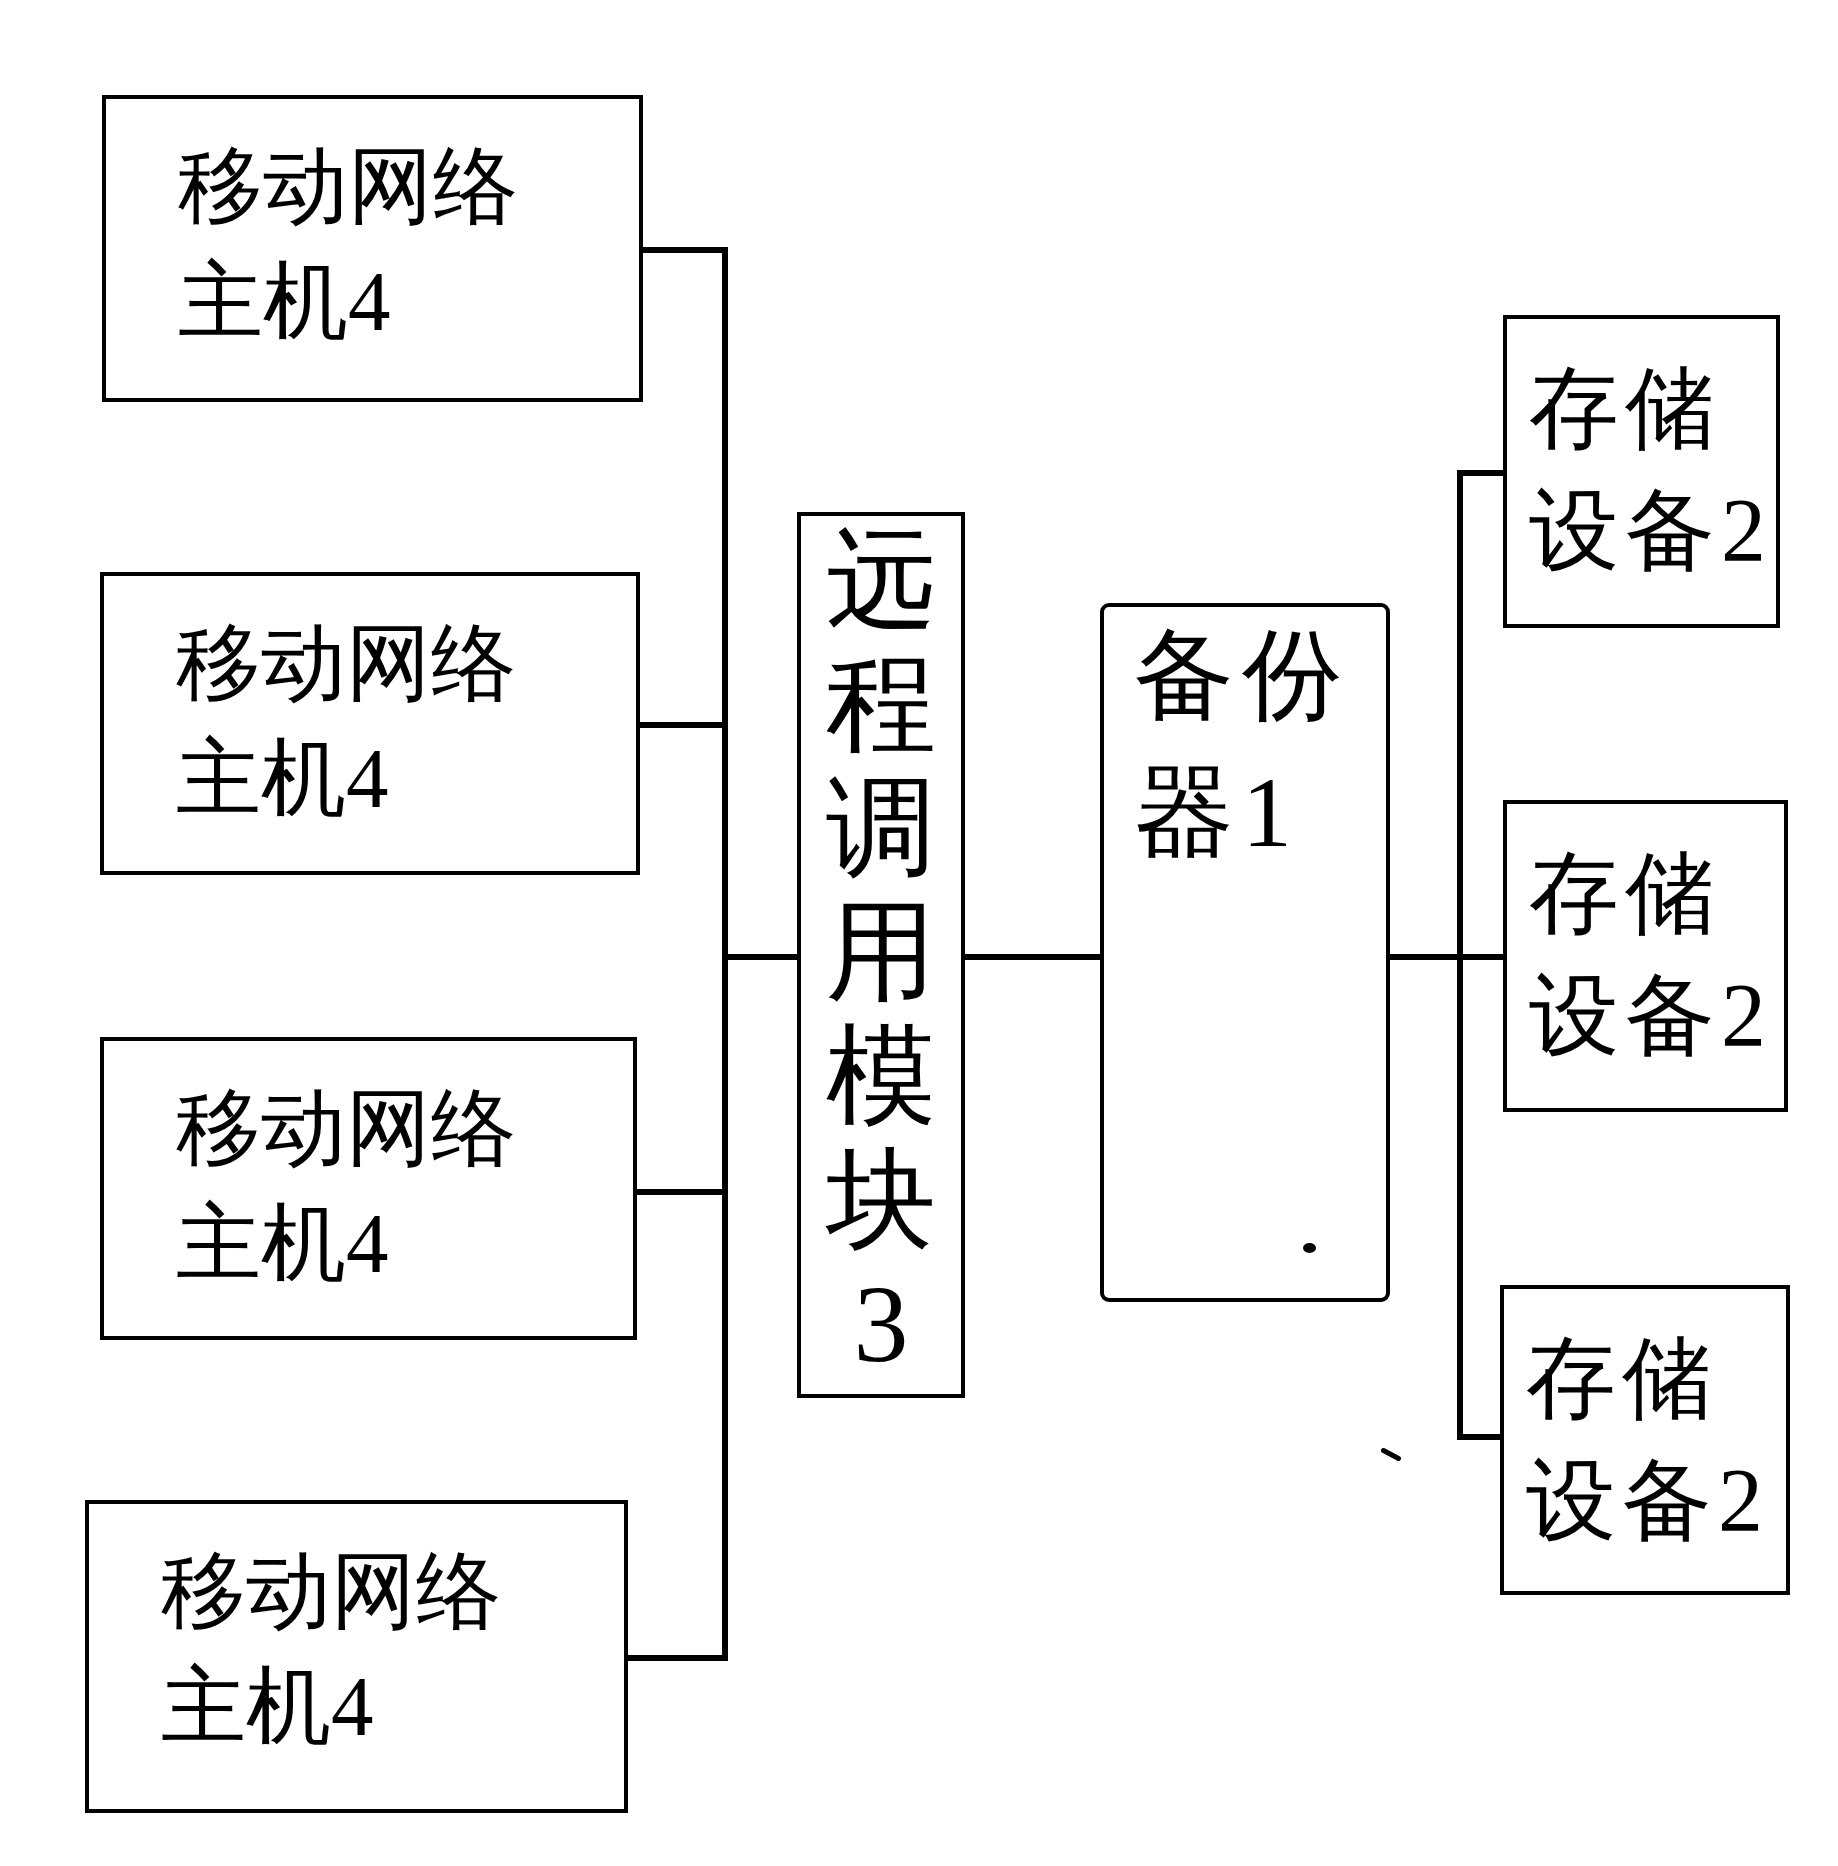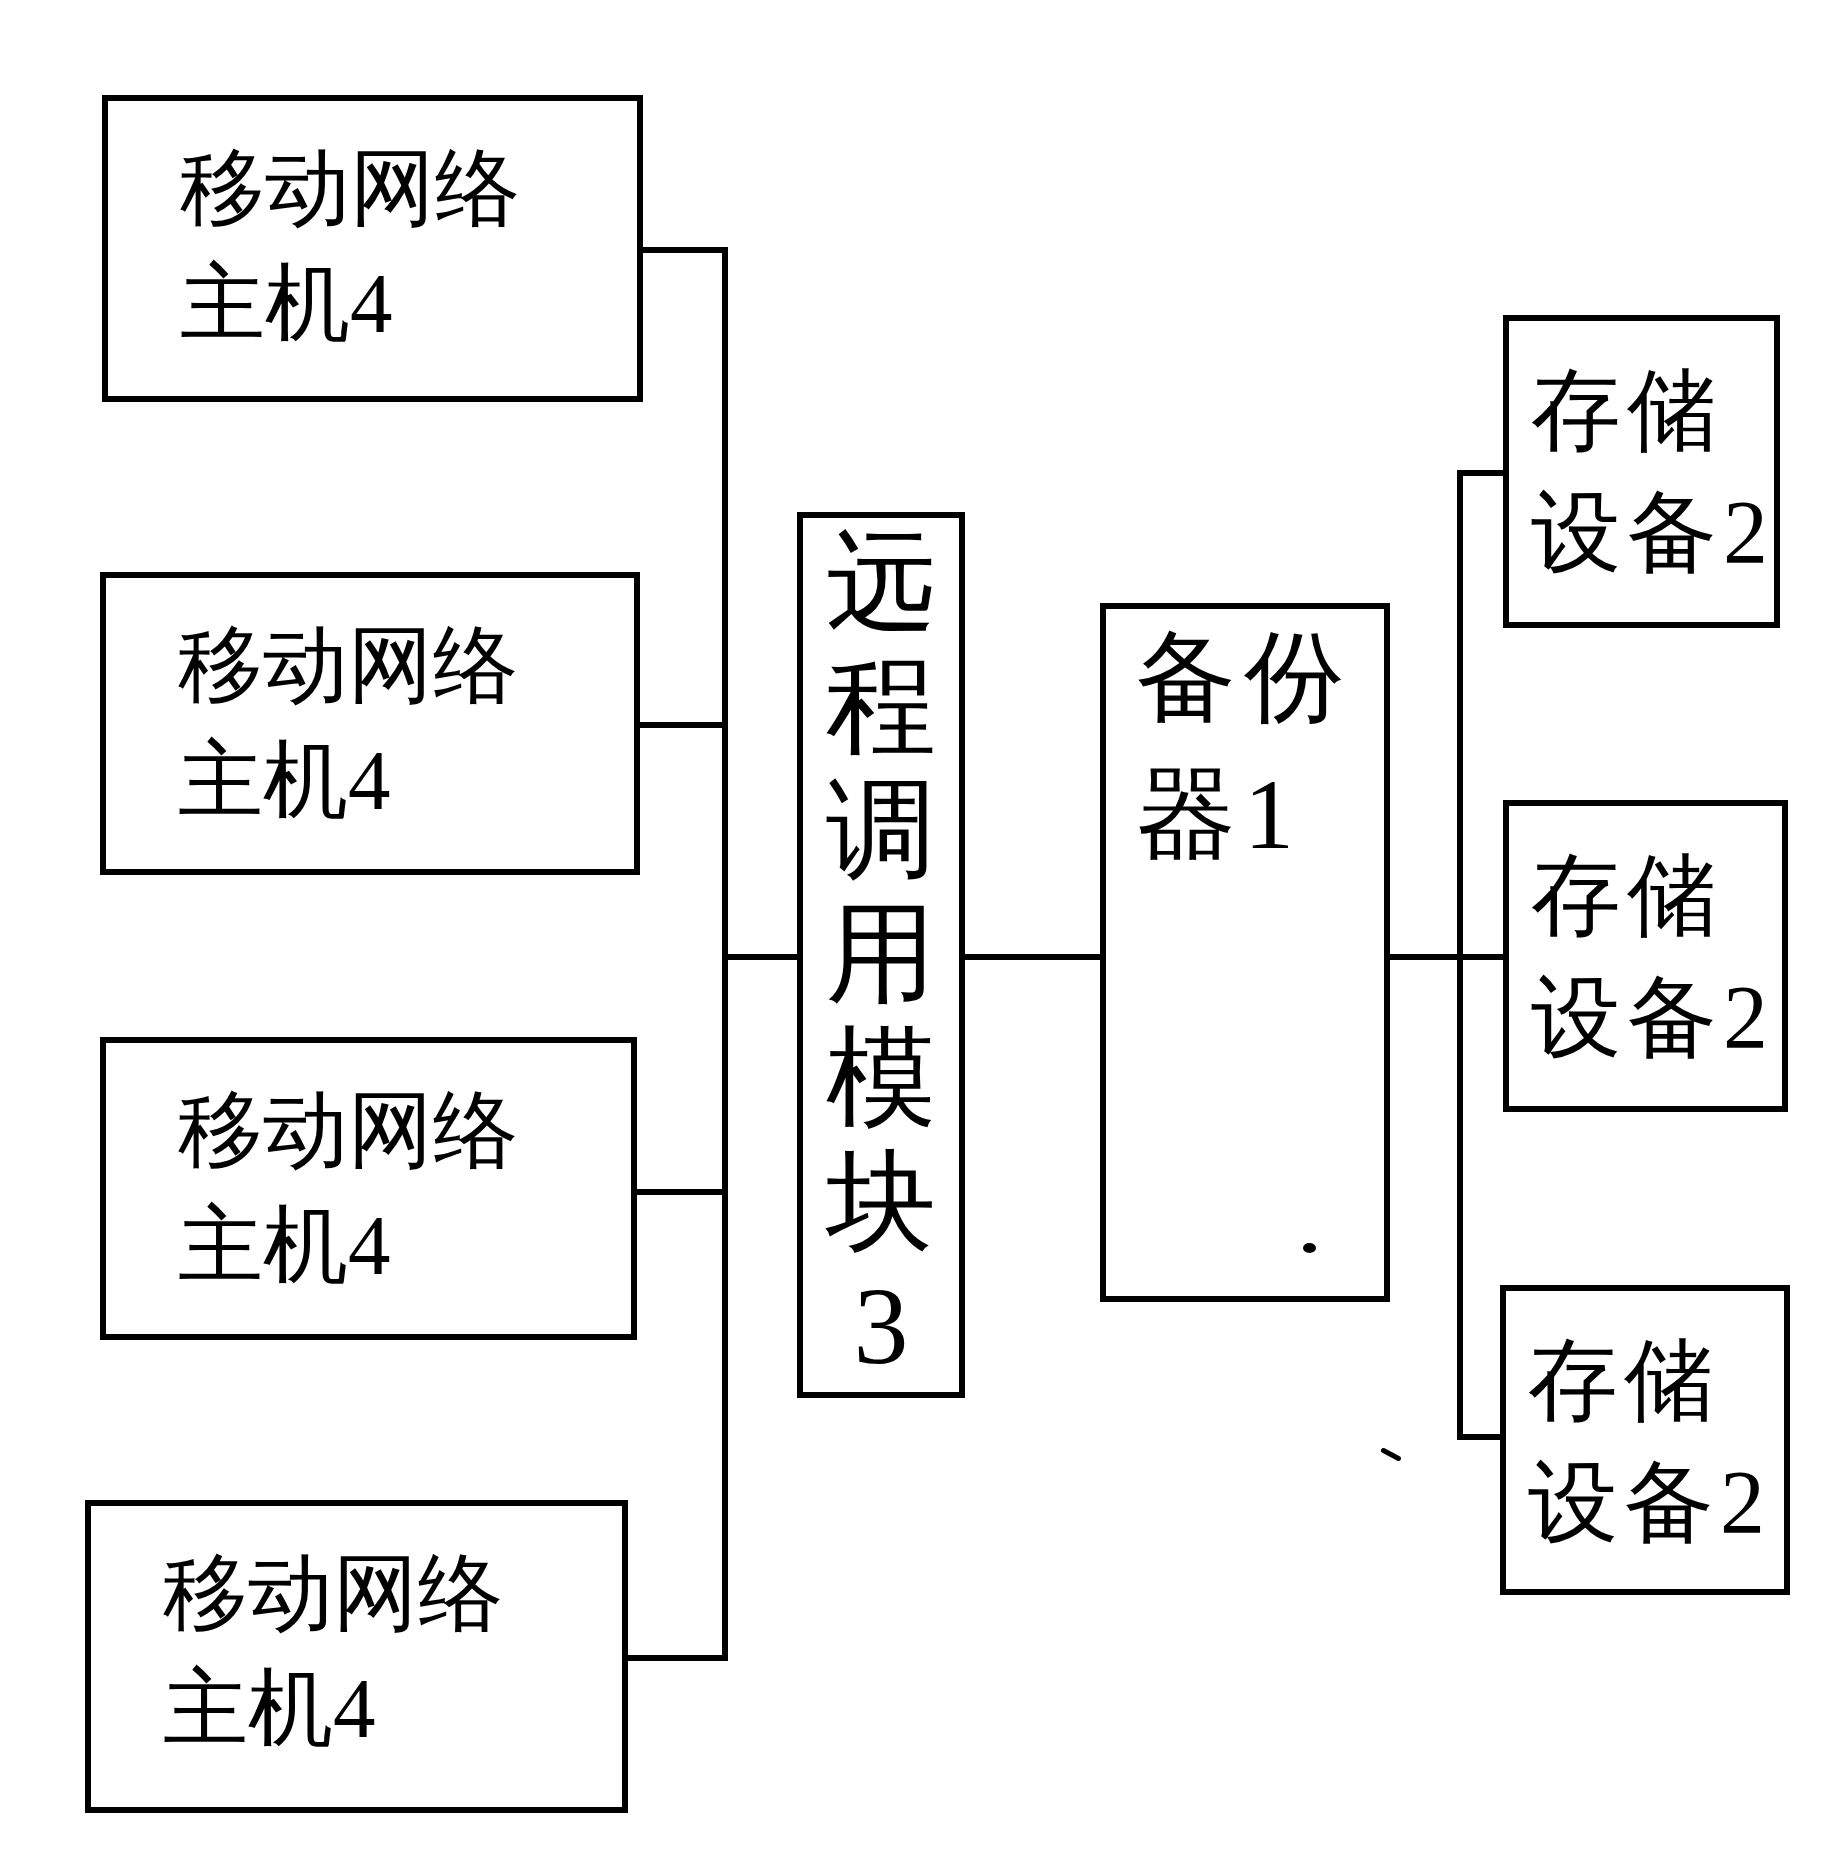"移动网络" .box { border: 6px solid #000000 -> 4px solid #000000 }
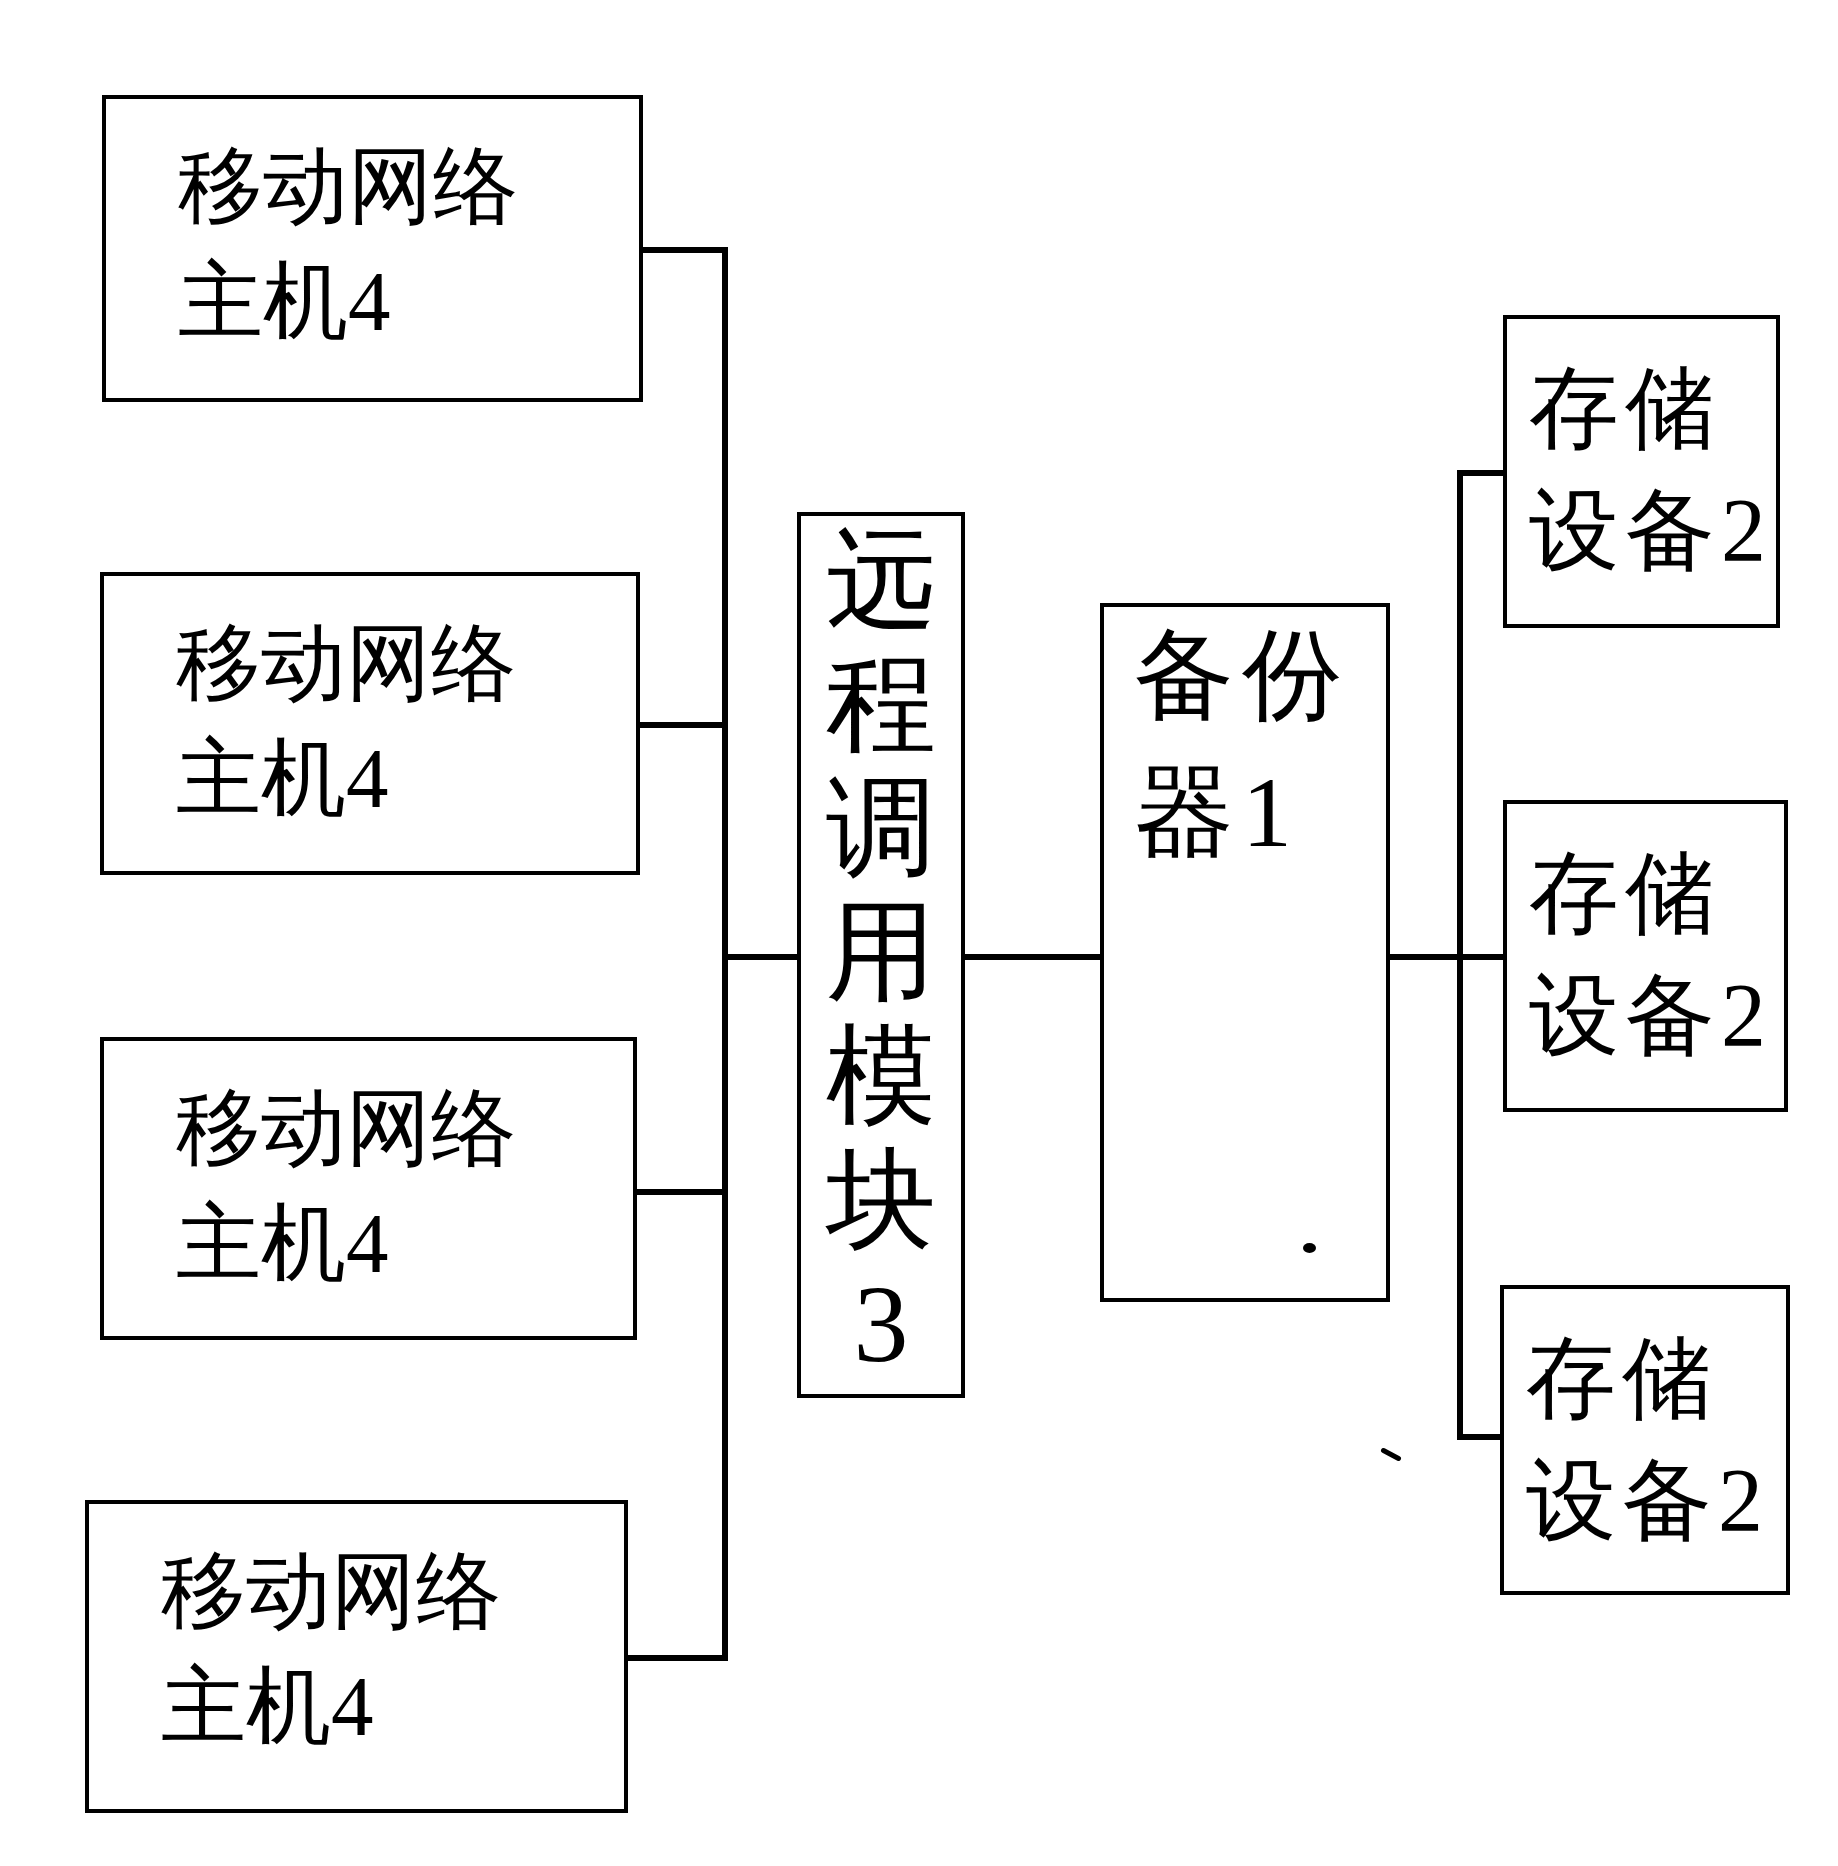"备份" div.box { border-radius: none -> 9px }
